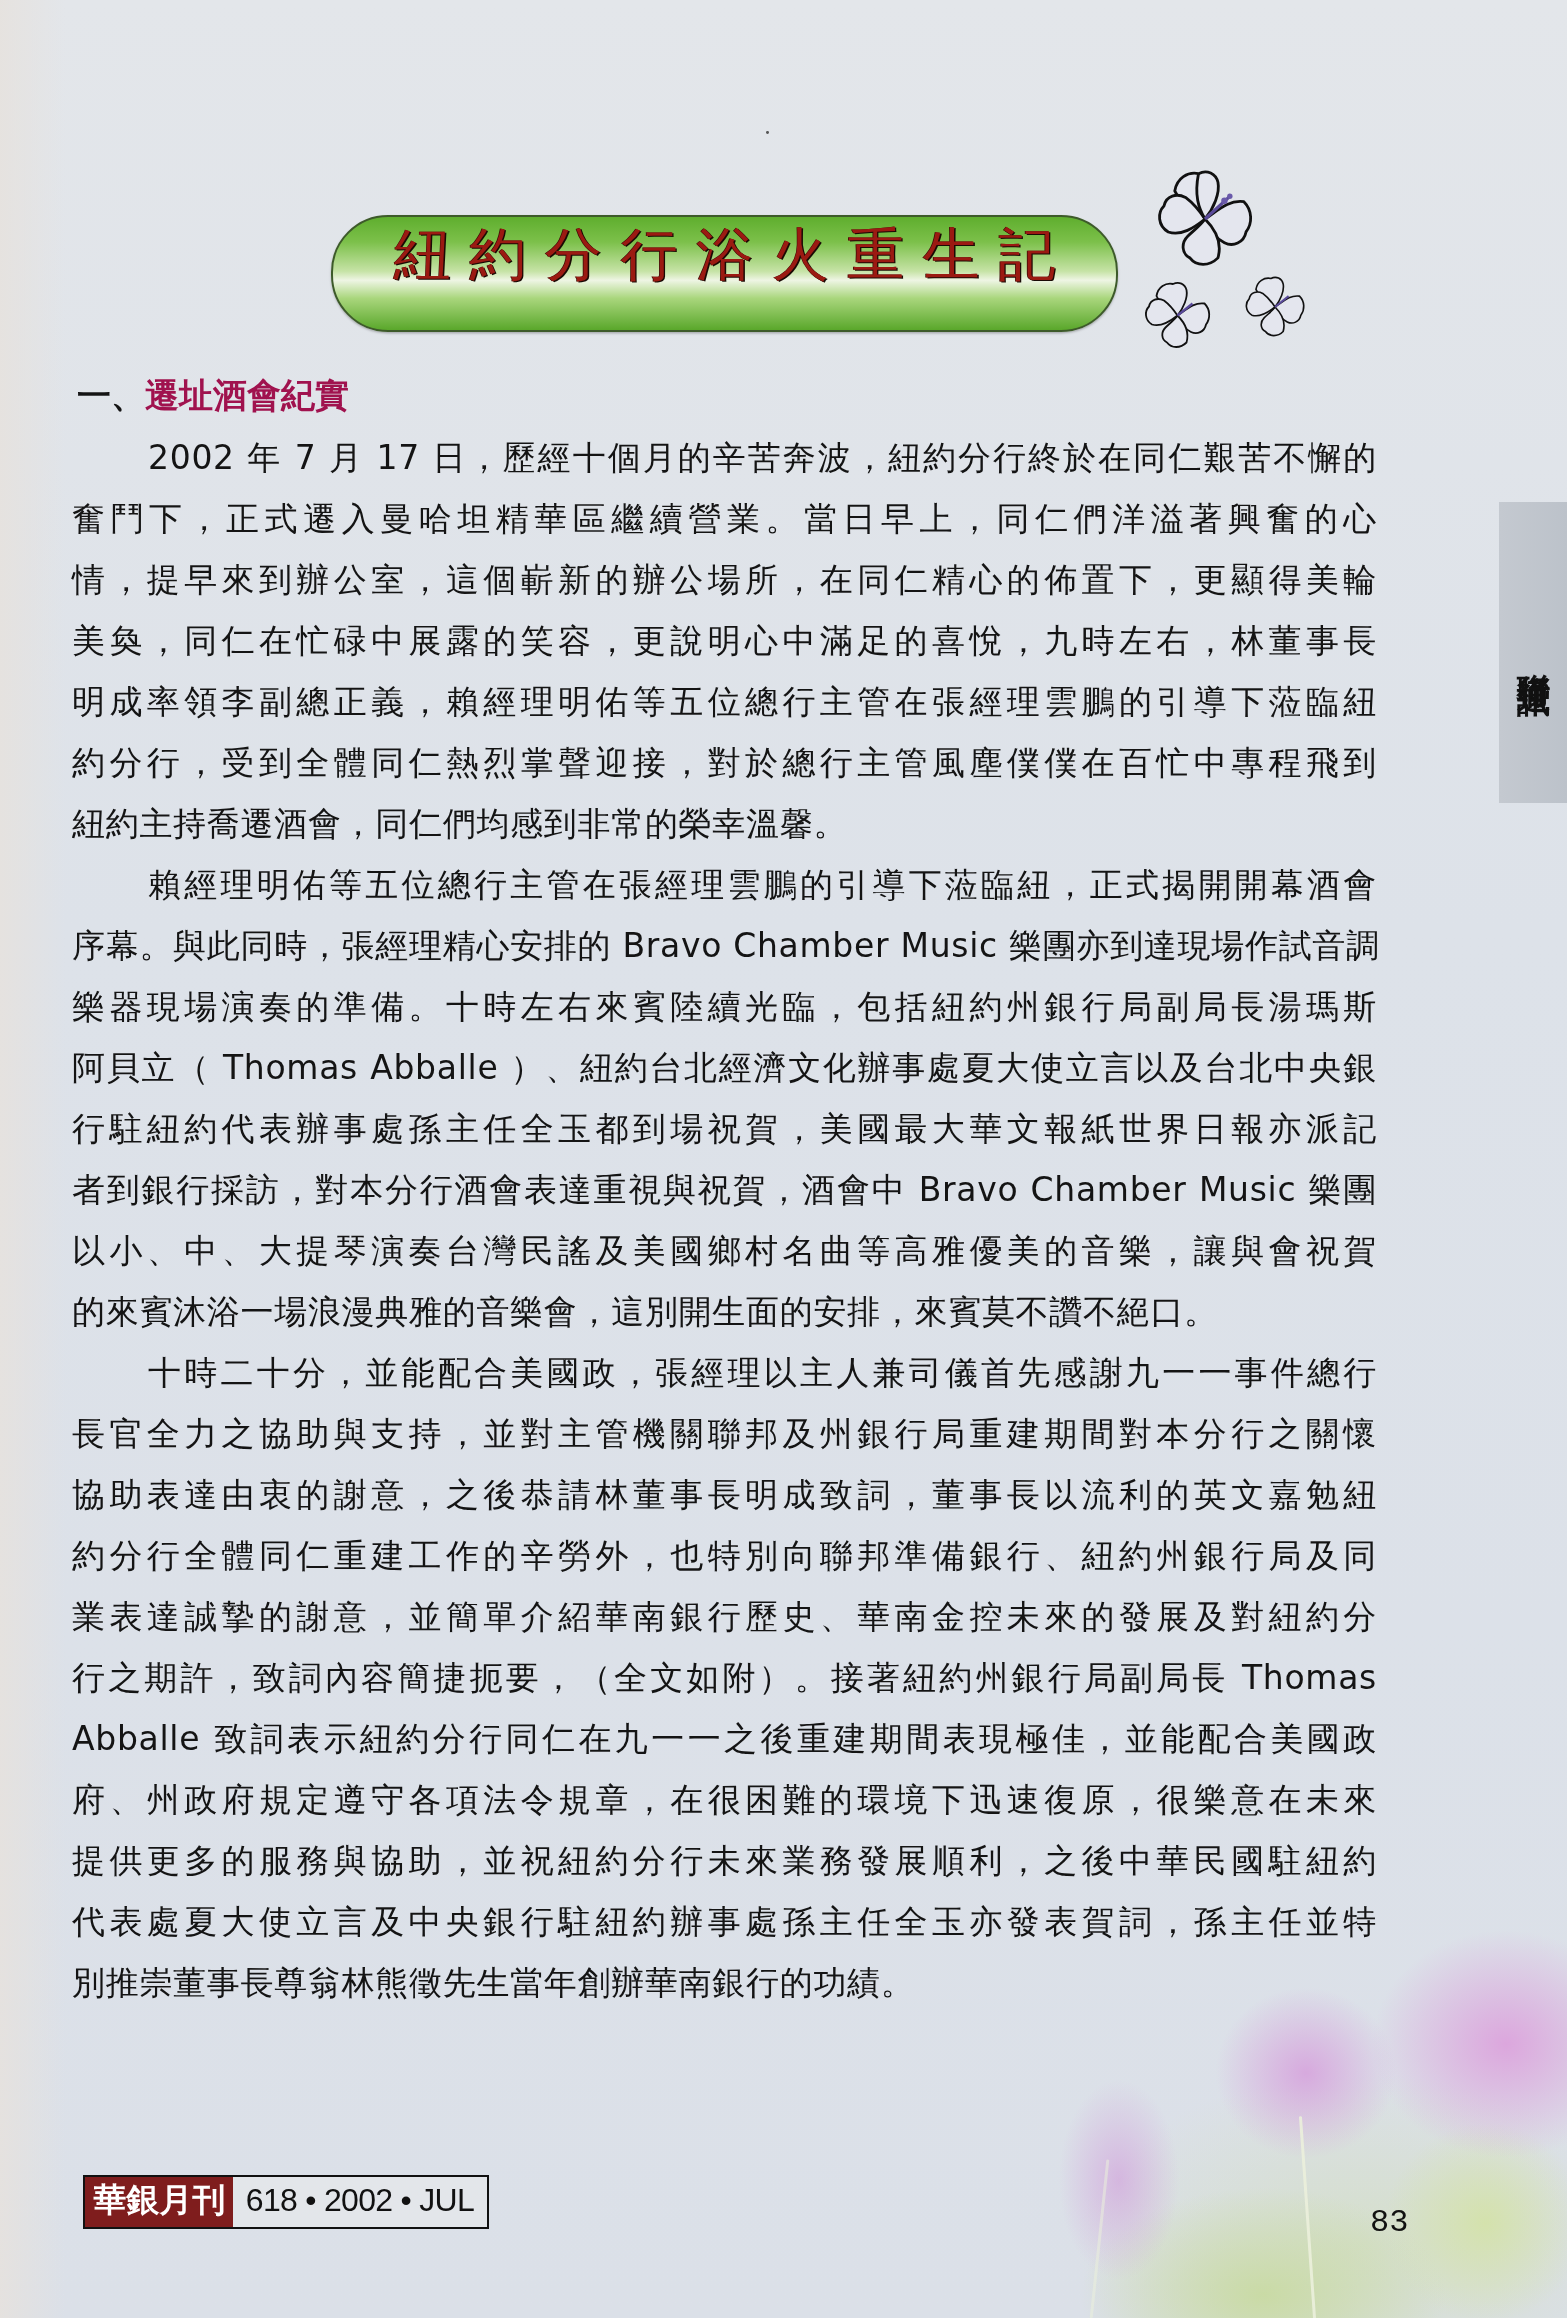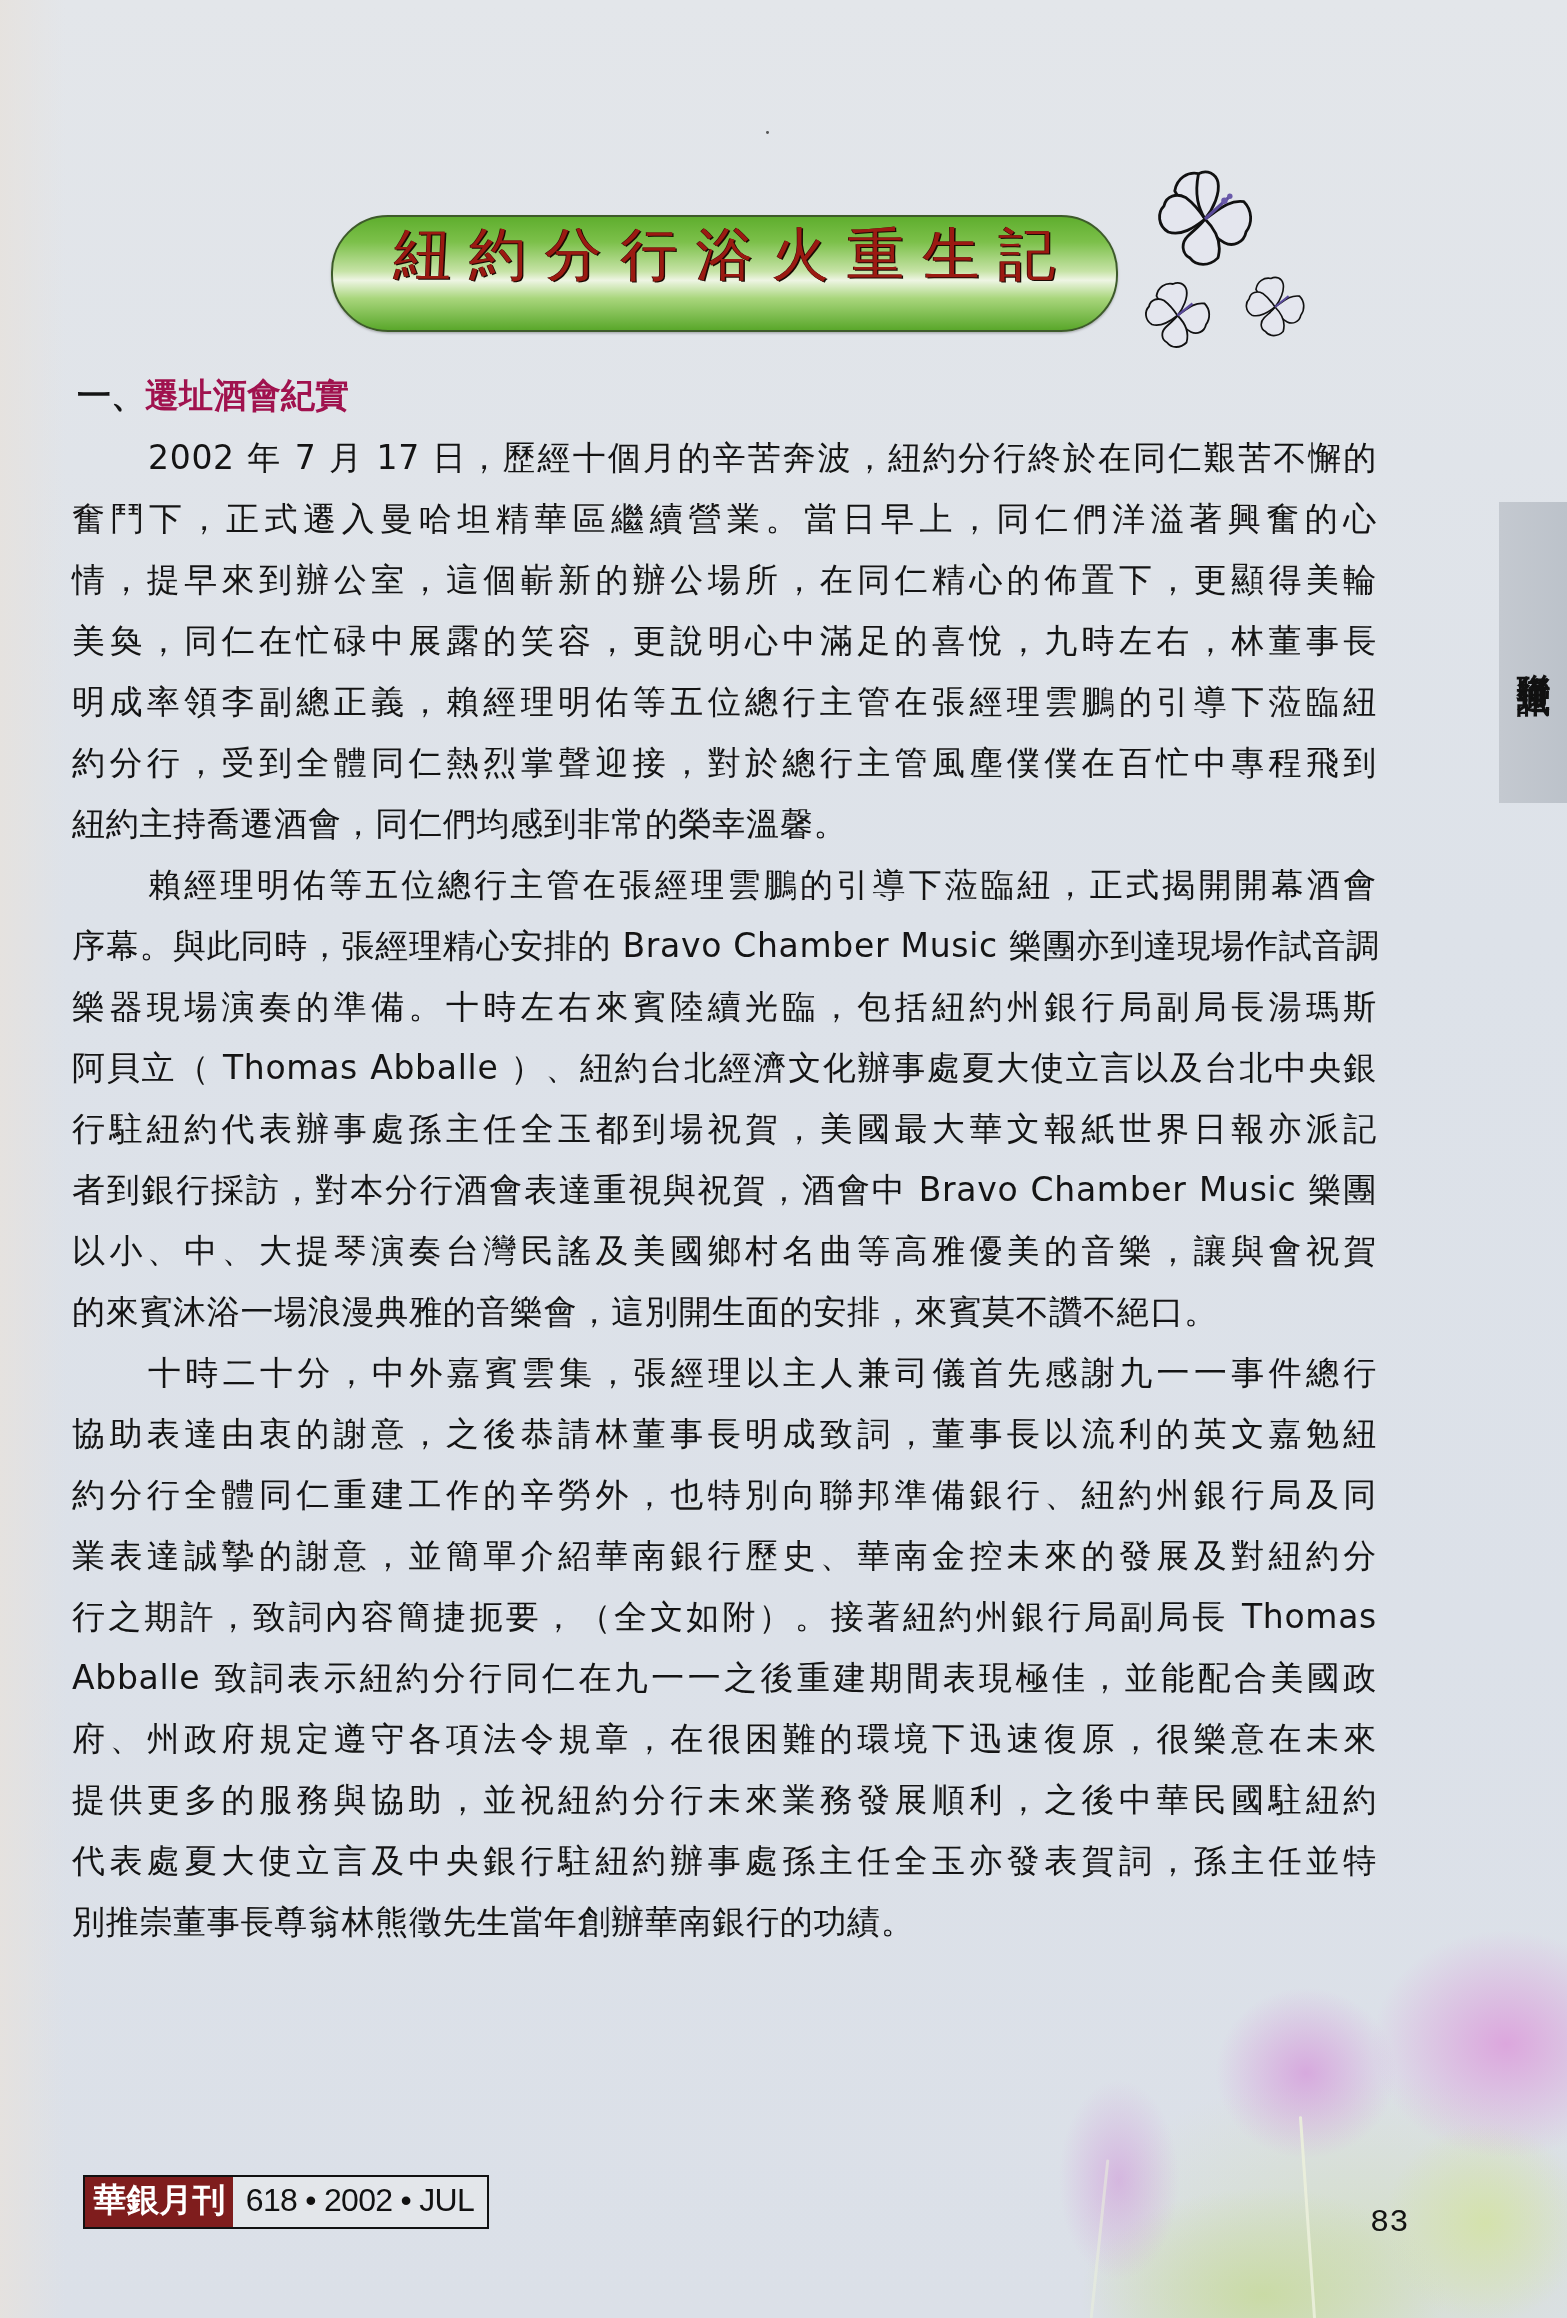"十時二十分，中外嘉賓雲集，張經理以主人兼司儀首先感謝九一一事件總行" div.line { text: 中外嘉賓雲集 -> 並能配合美國政 }
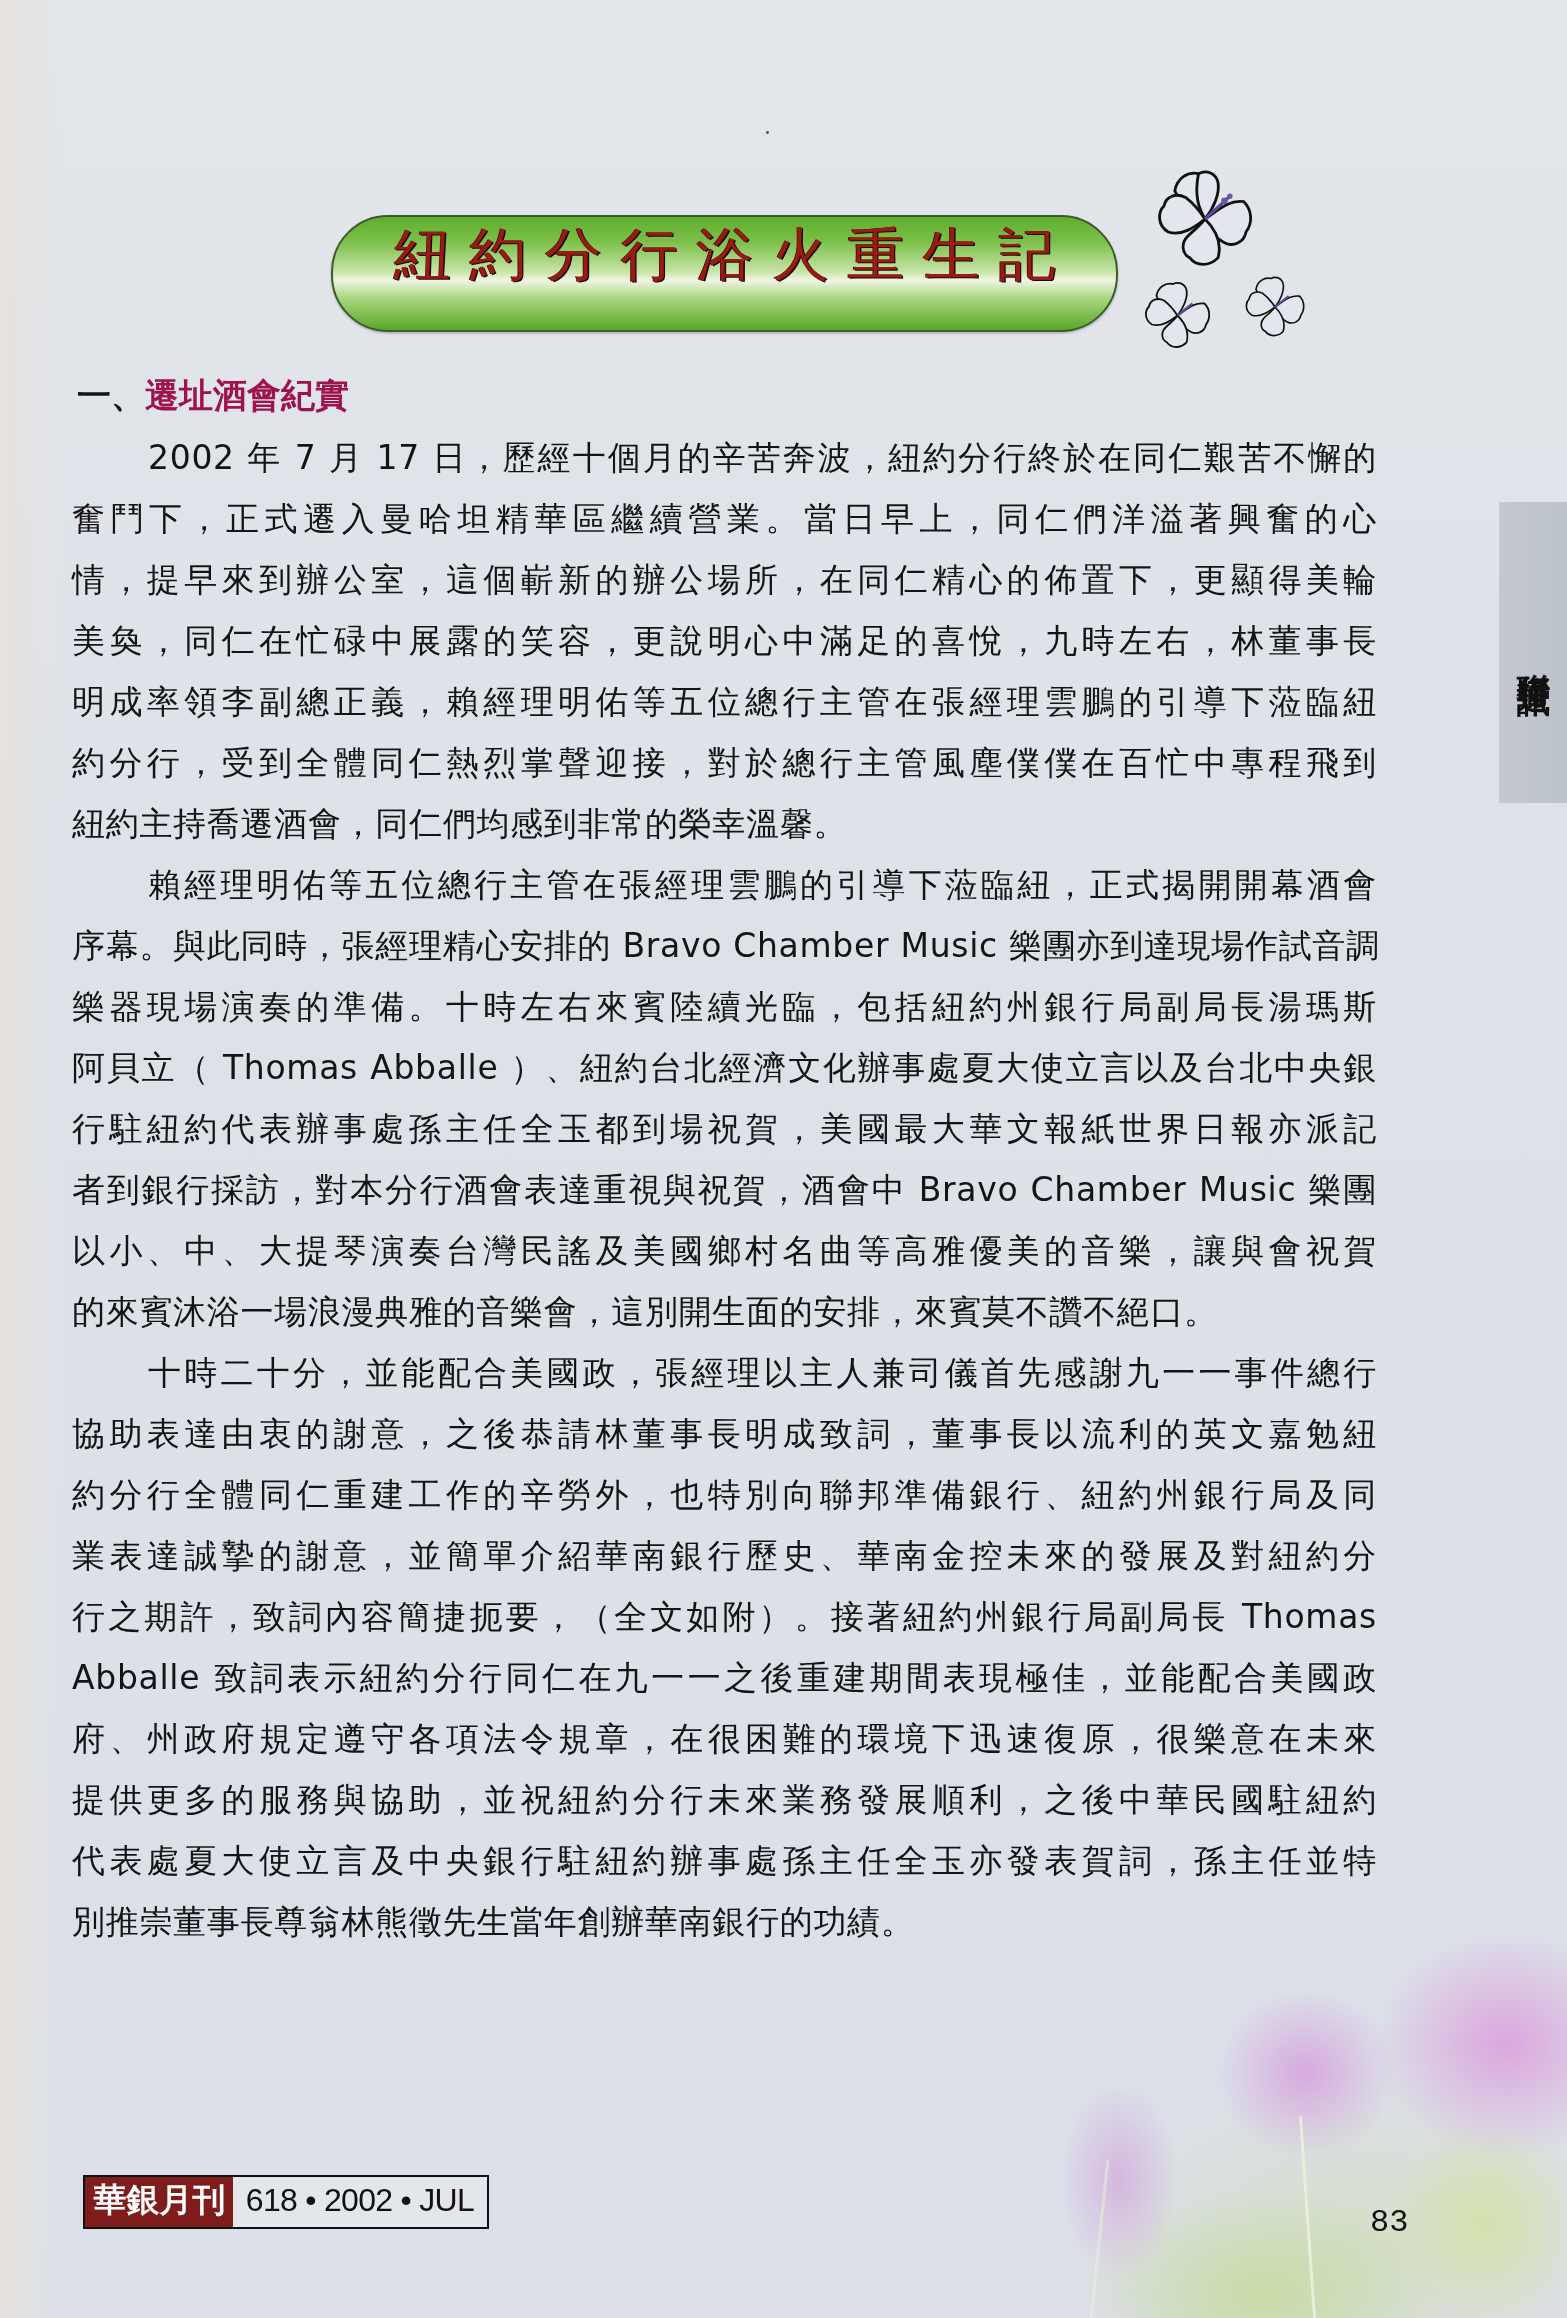"長官全力之協助與支持，並對主管機關聯邦及州銀行局重建期間對本分行之關懷" div.line { html: none -> <div>長官全力之協助與支持，並對主管機關聯邦及州銀行局重建期間對本分行之關懷</div> }
